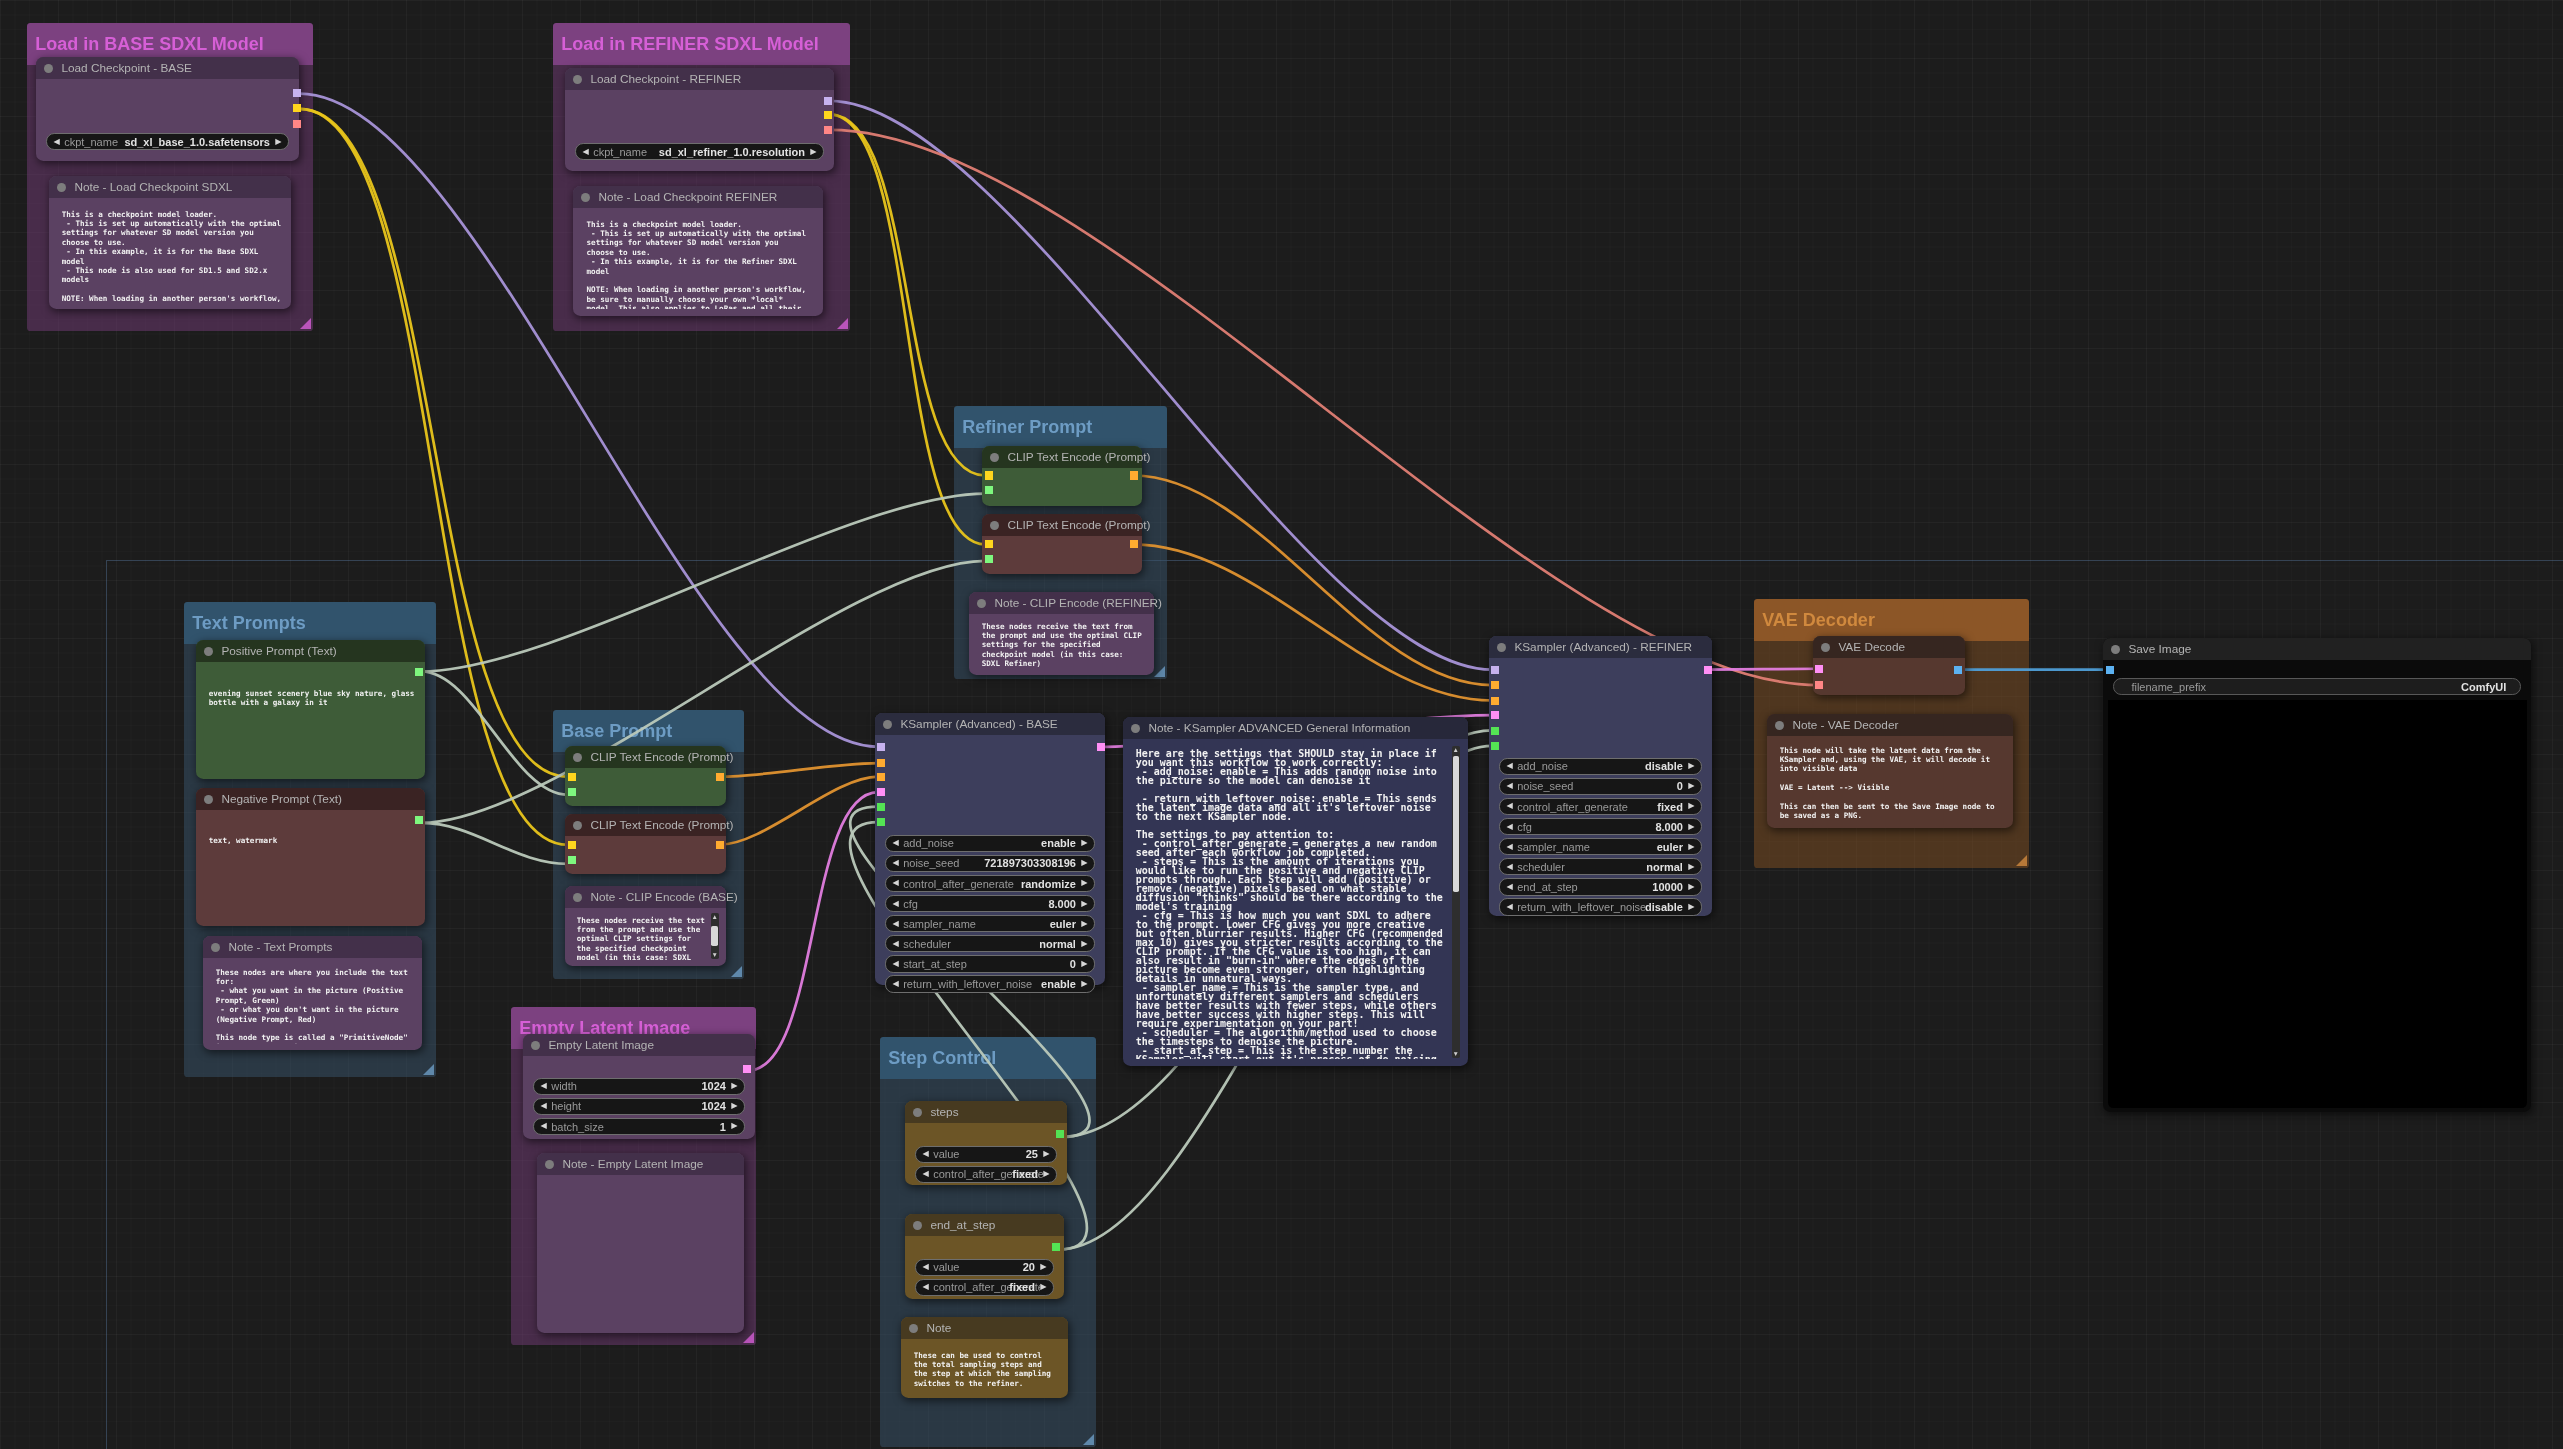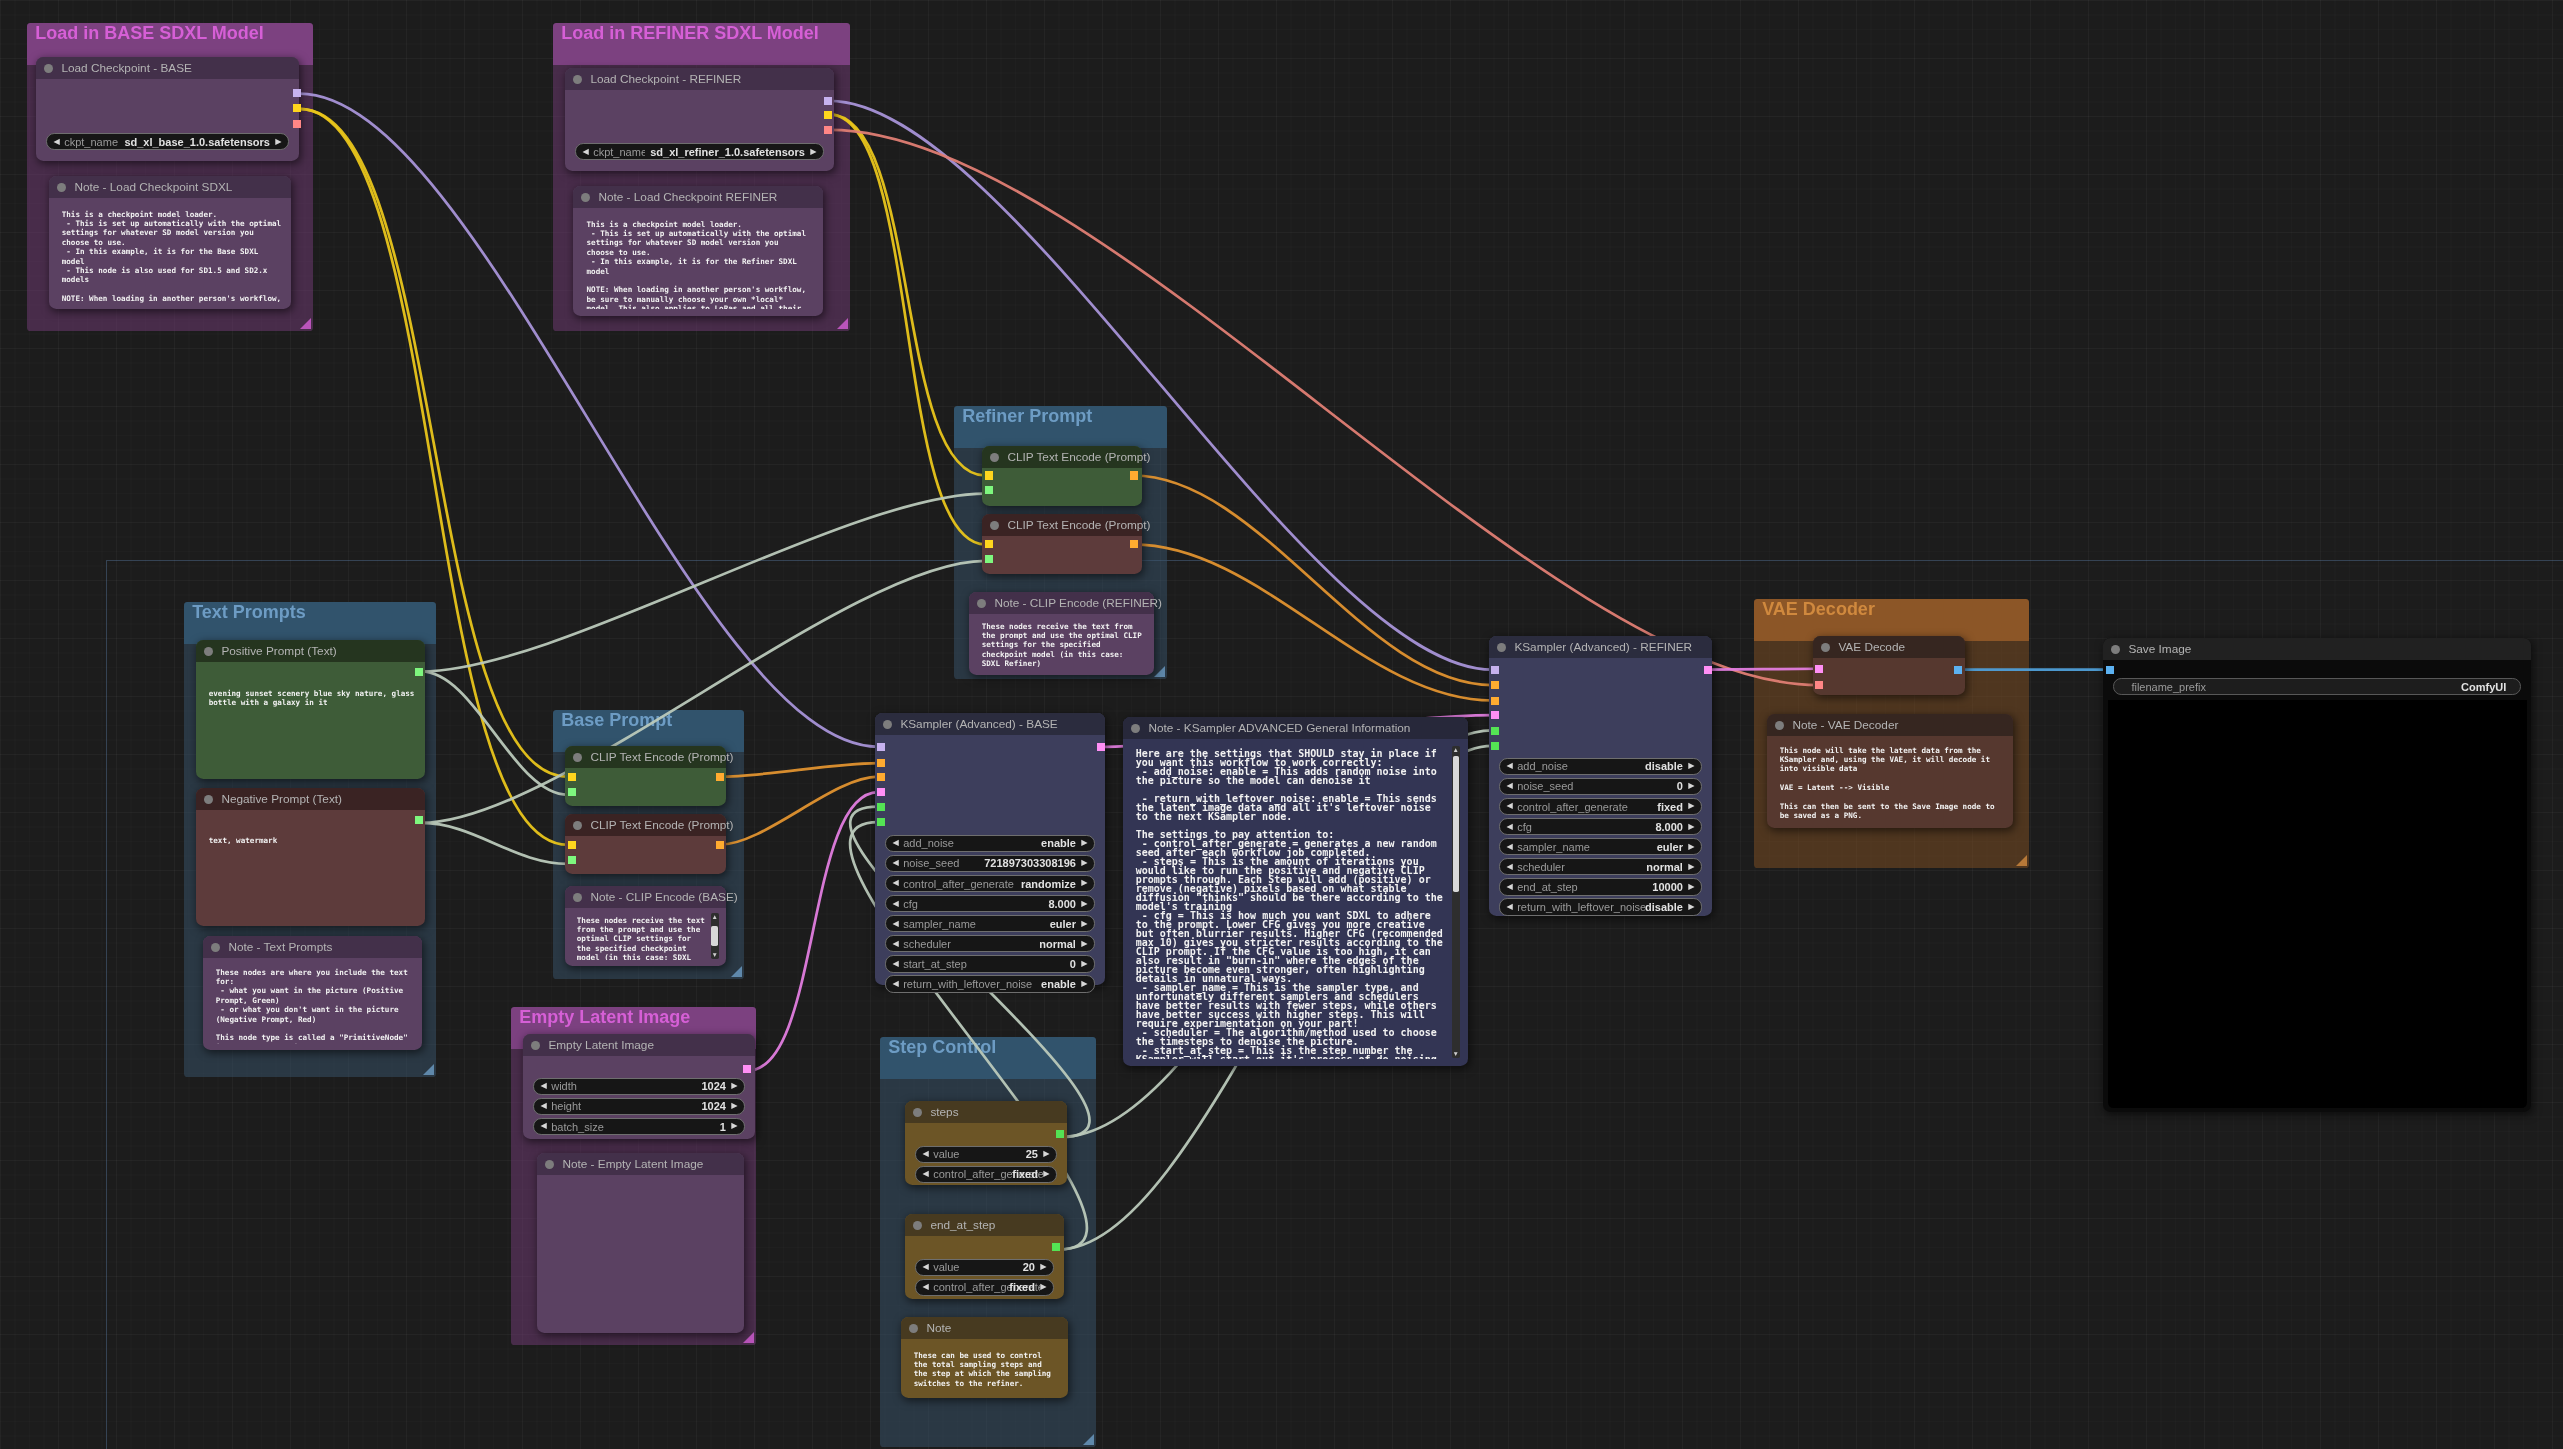"Load in BASE SDXL Model" .gheader { align-items: flex-start -> center }
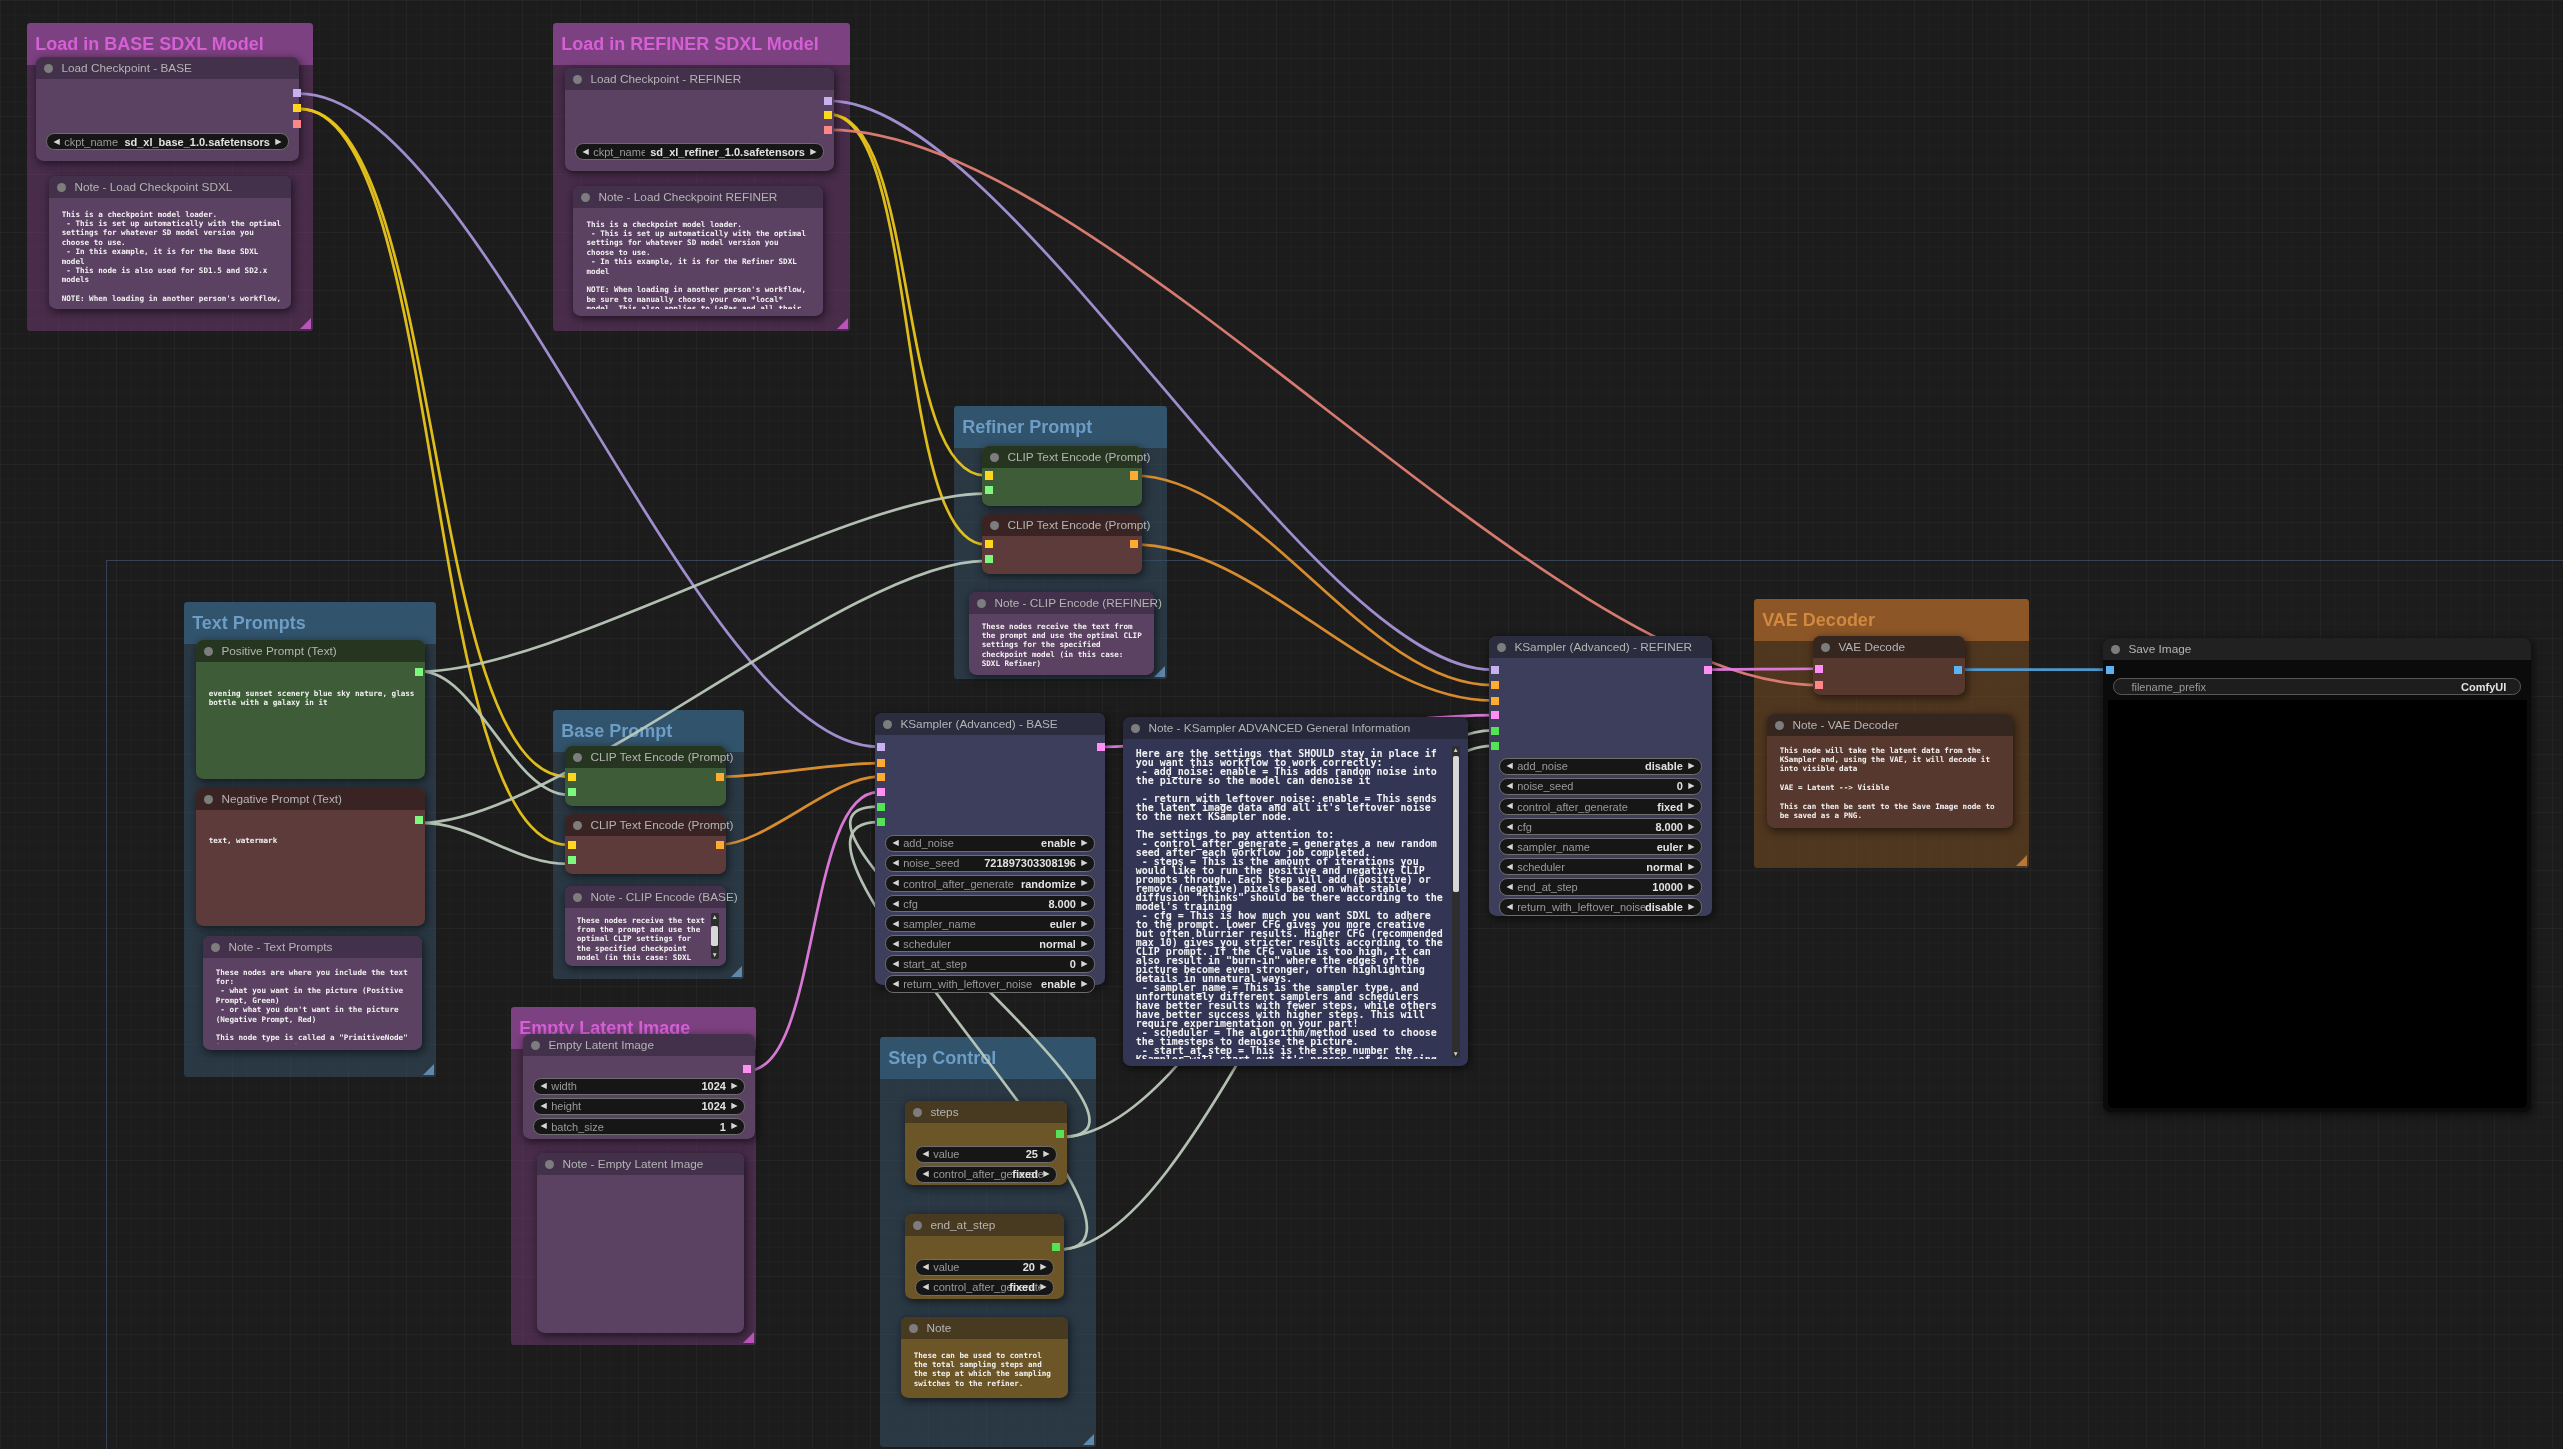"sd_xl_refiner_1.0.safetensors" span.wv { text: 1.0.safetensors -> 1.0.resolution }
